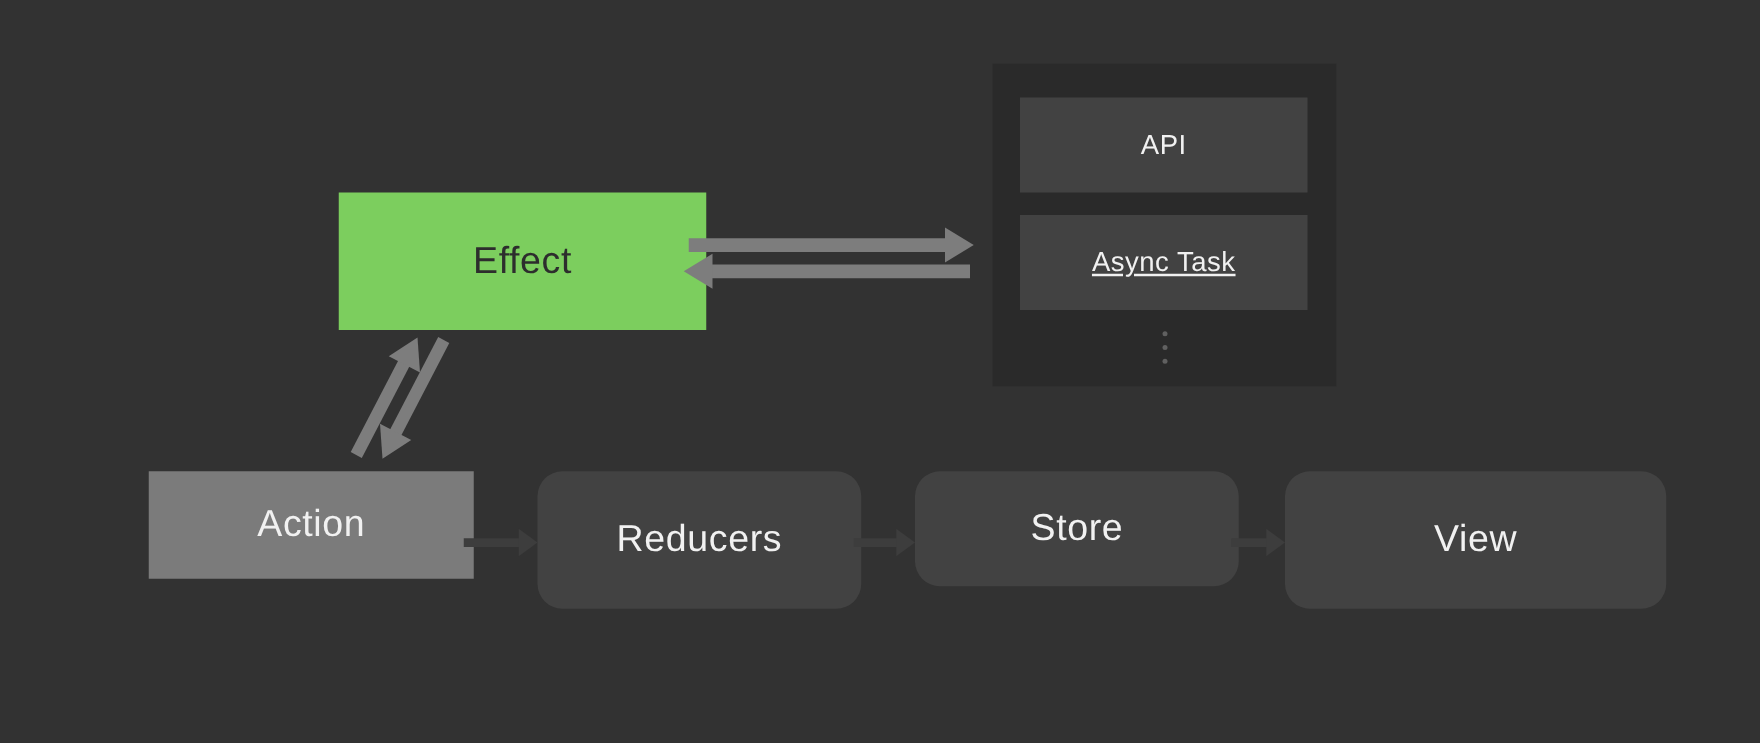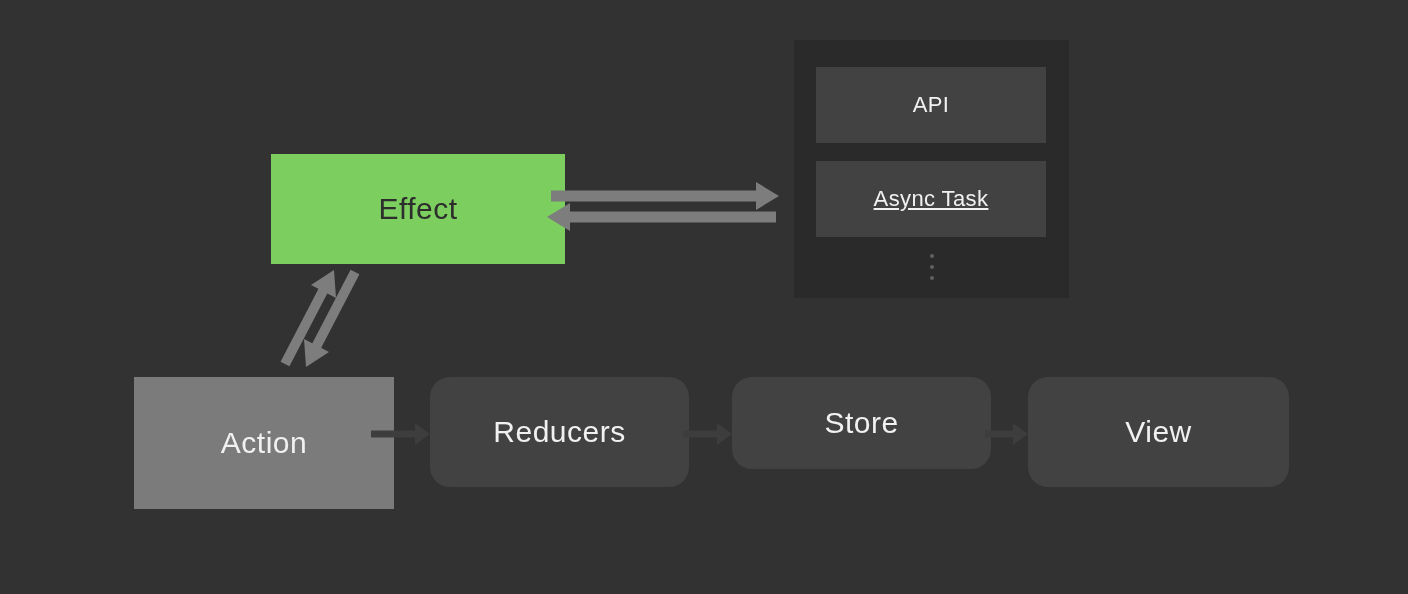"API" .external-container { top: 40px -> 51px }
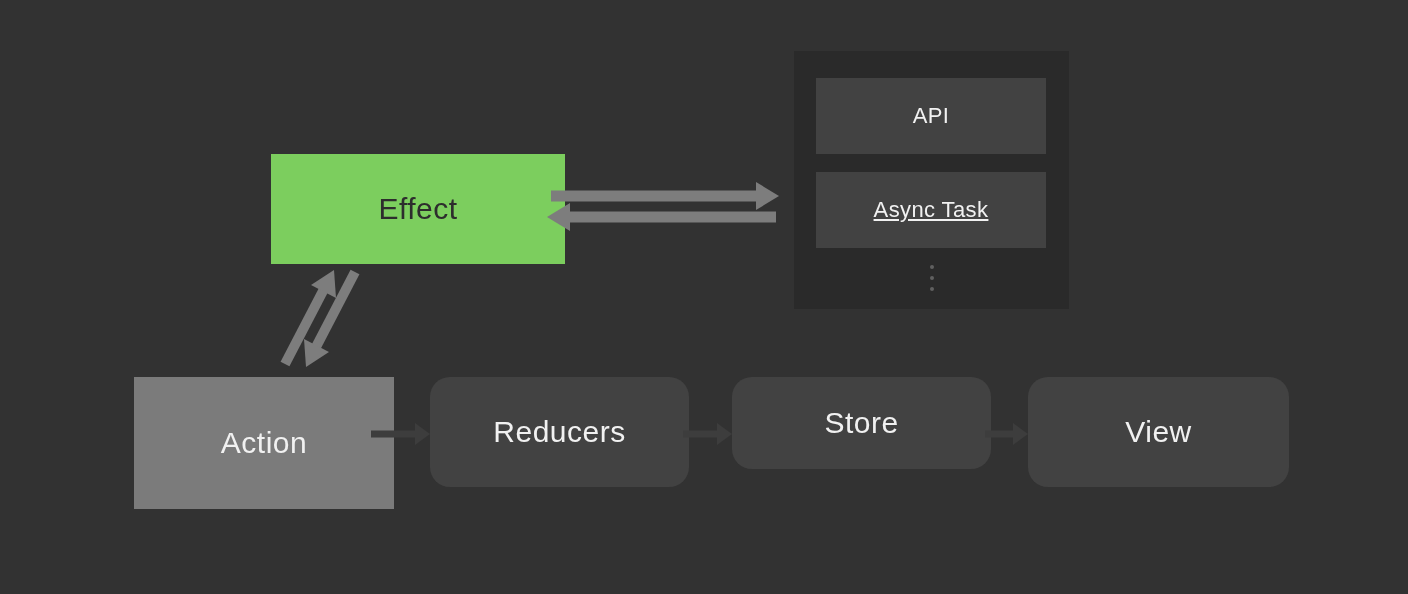"Action" .action-box { height: 132px -> 86px; left: 134px -> 119px }
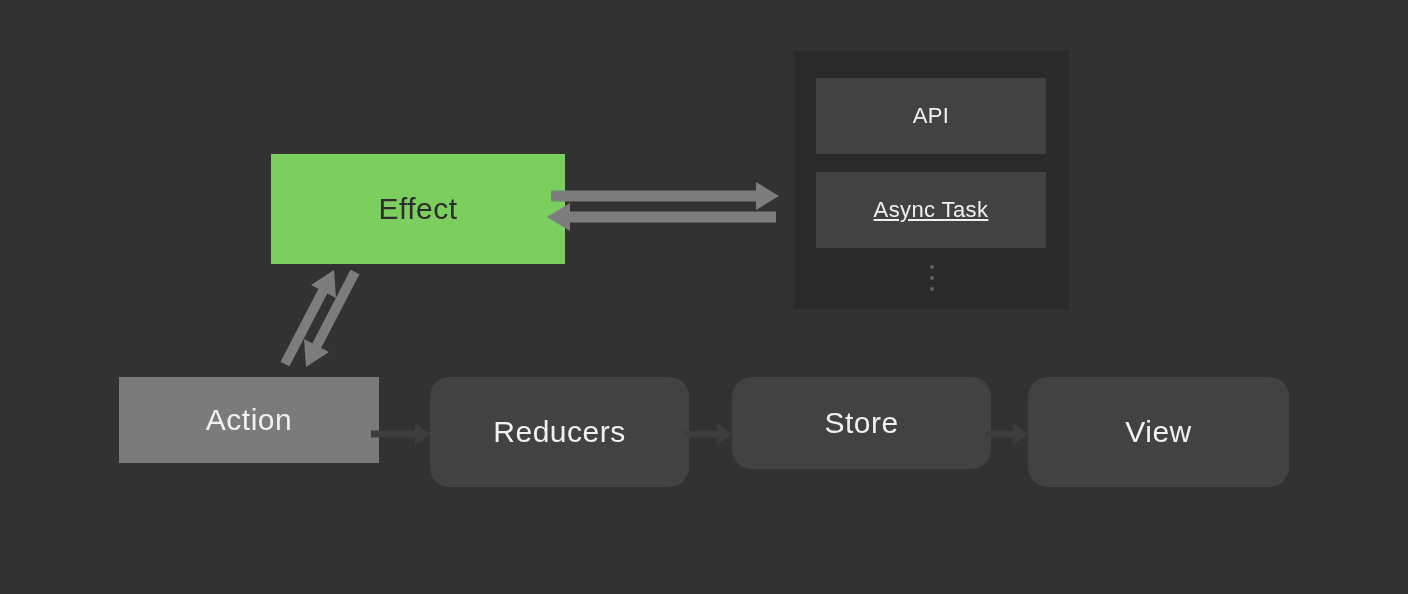"View" .view-box { width: 261px -> 305px }
